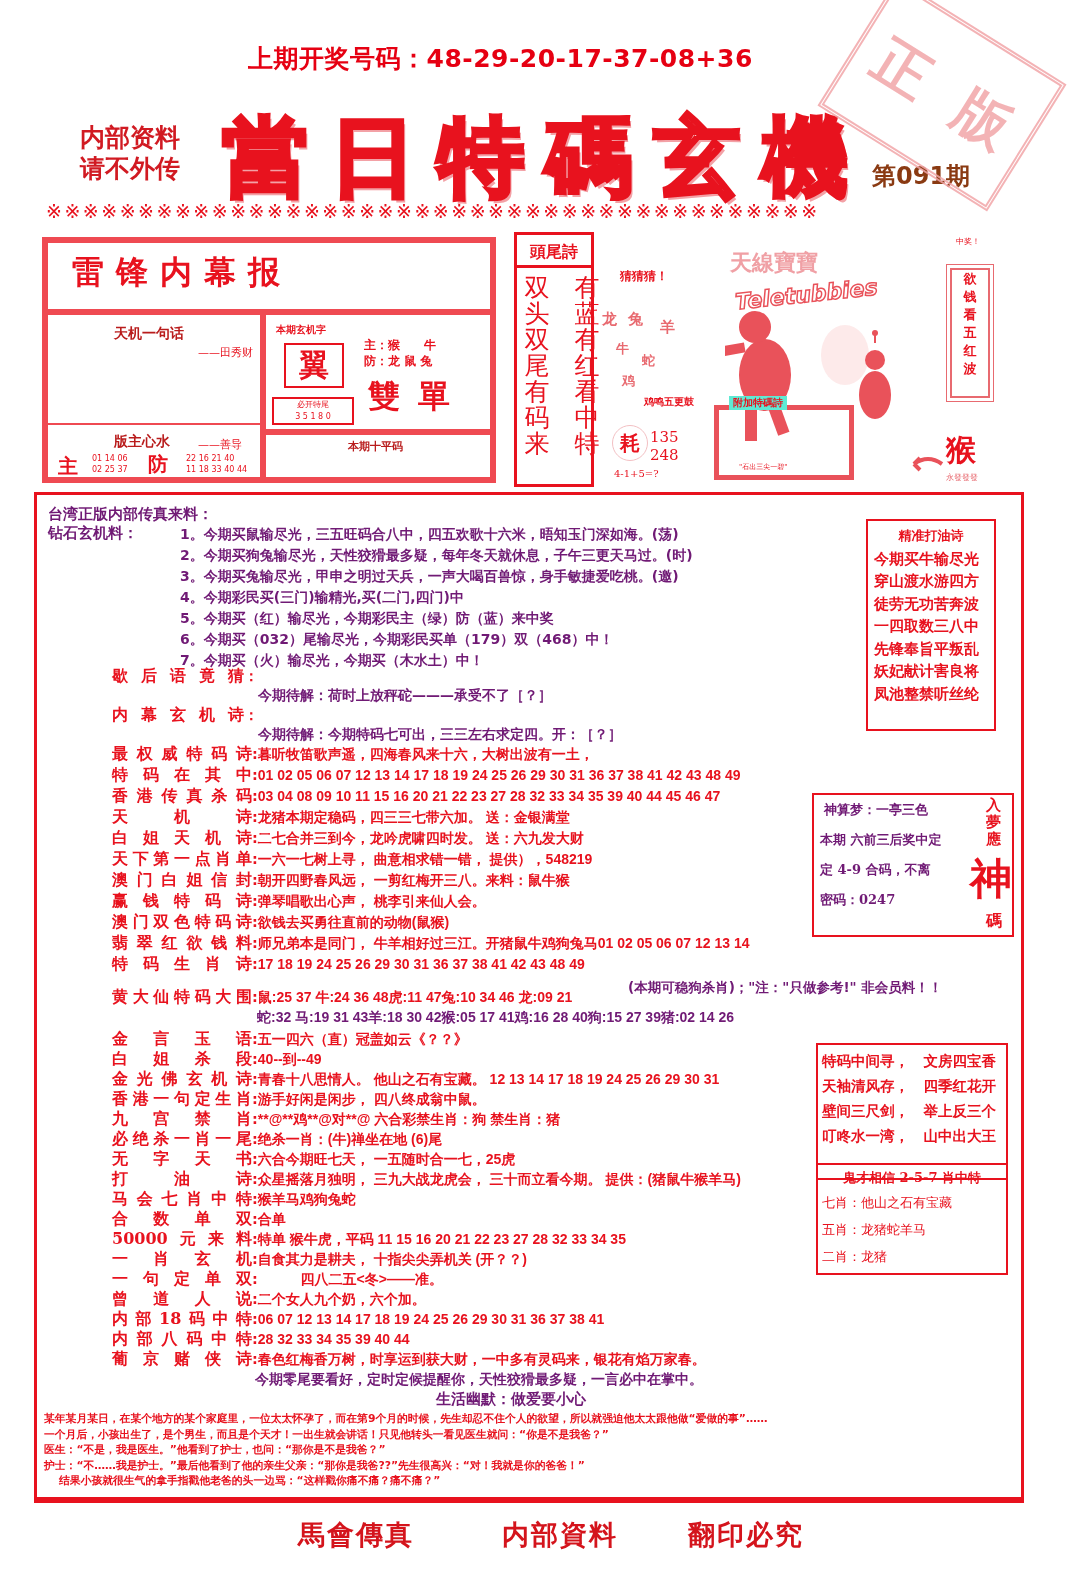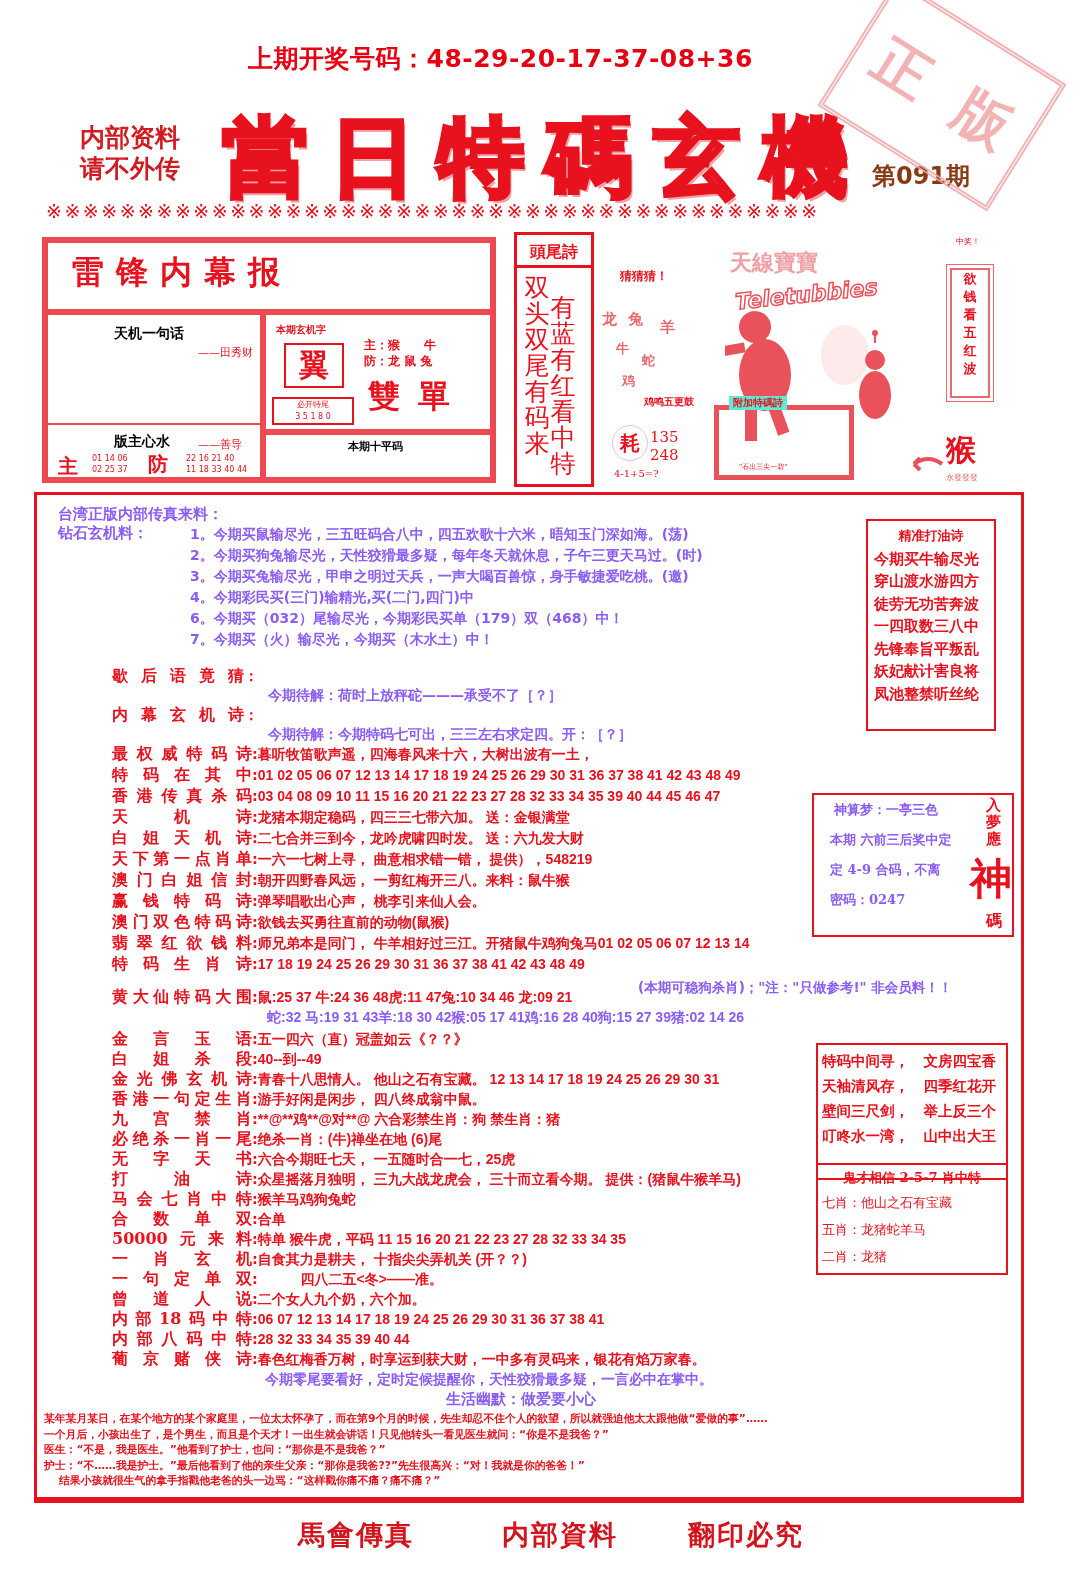"有蓝有红看中特" div.abs { left: 32px -> 56px; margin-top: 20px -> none }
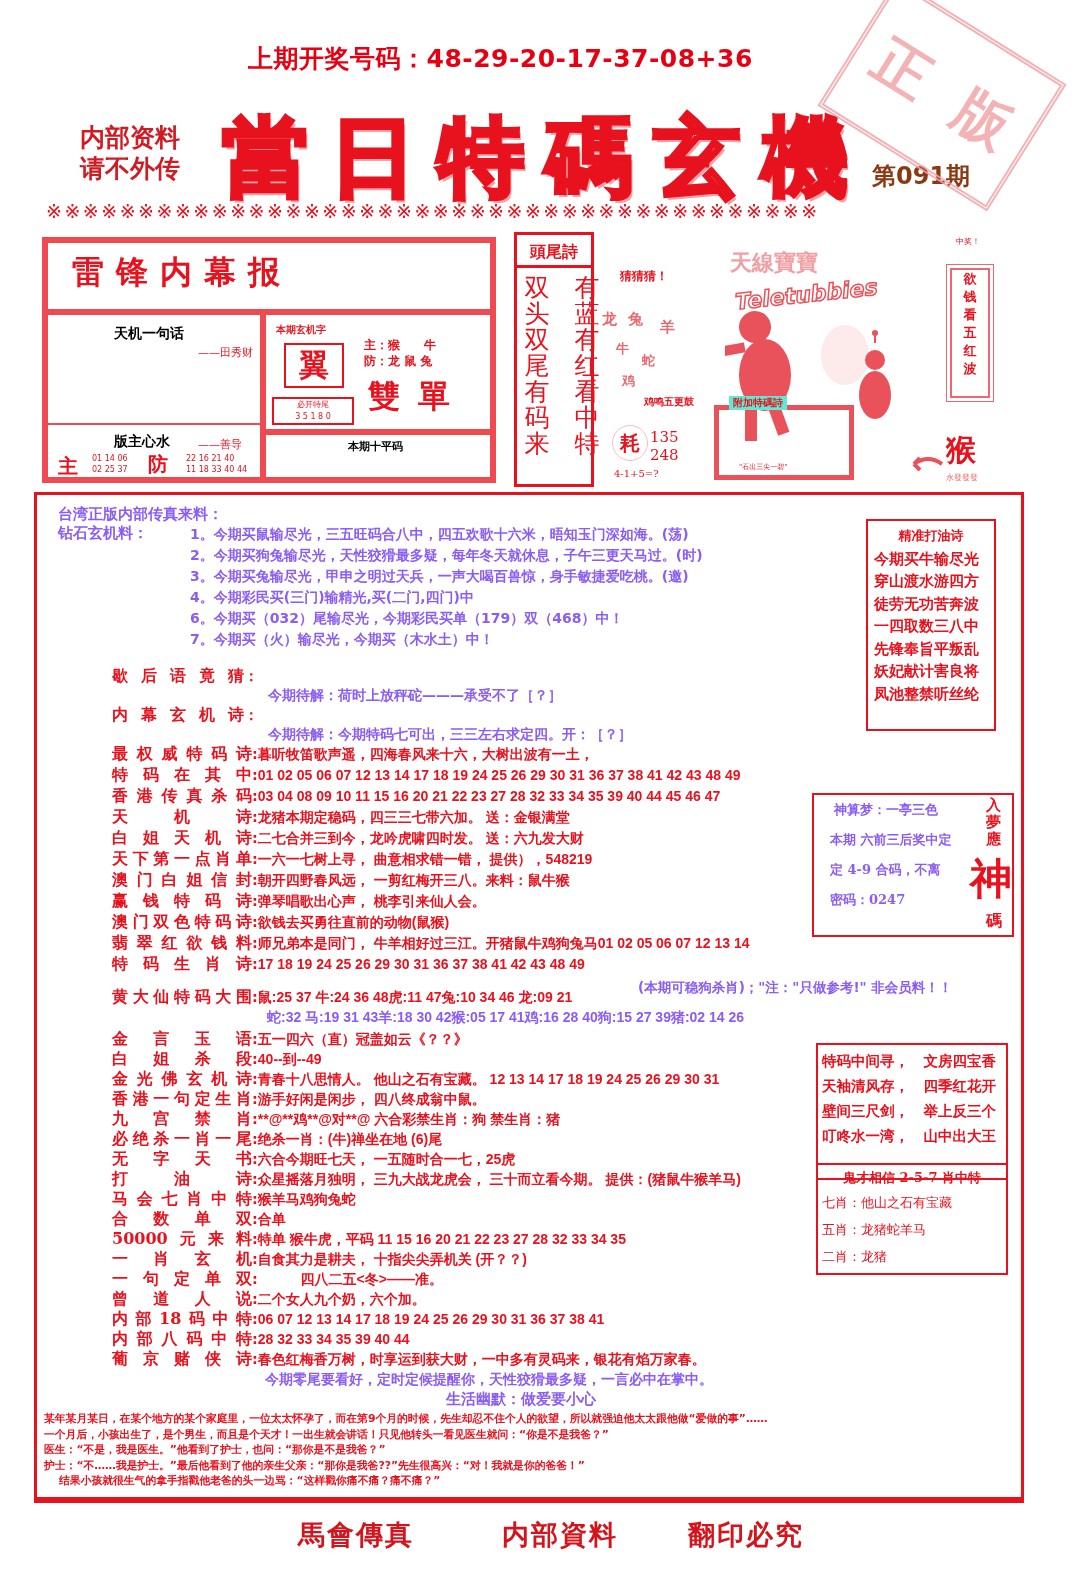"天机一句话" .lf-sub { color: #000000 -> #b91c1c }
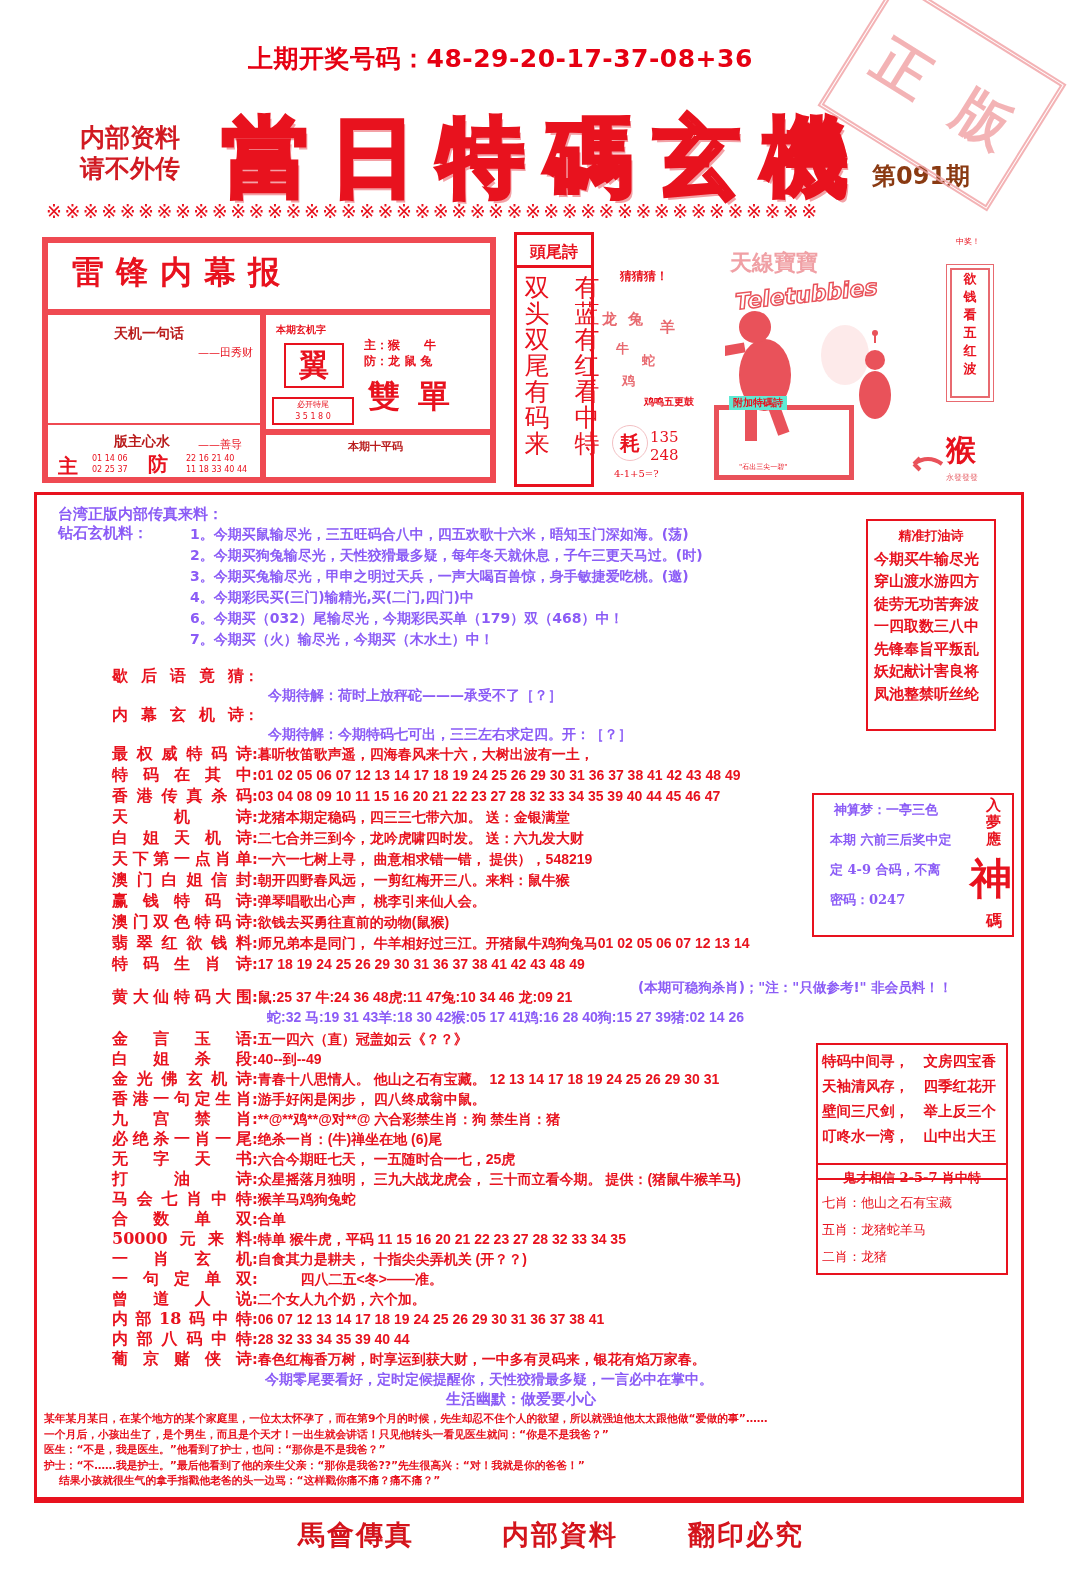"台湾正版内部传真来料：" .bl { color: #8b5cf6 -> #701a75; margin-left: 10px -> none }
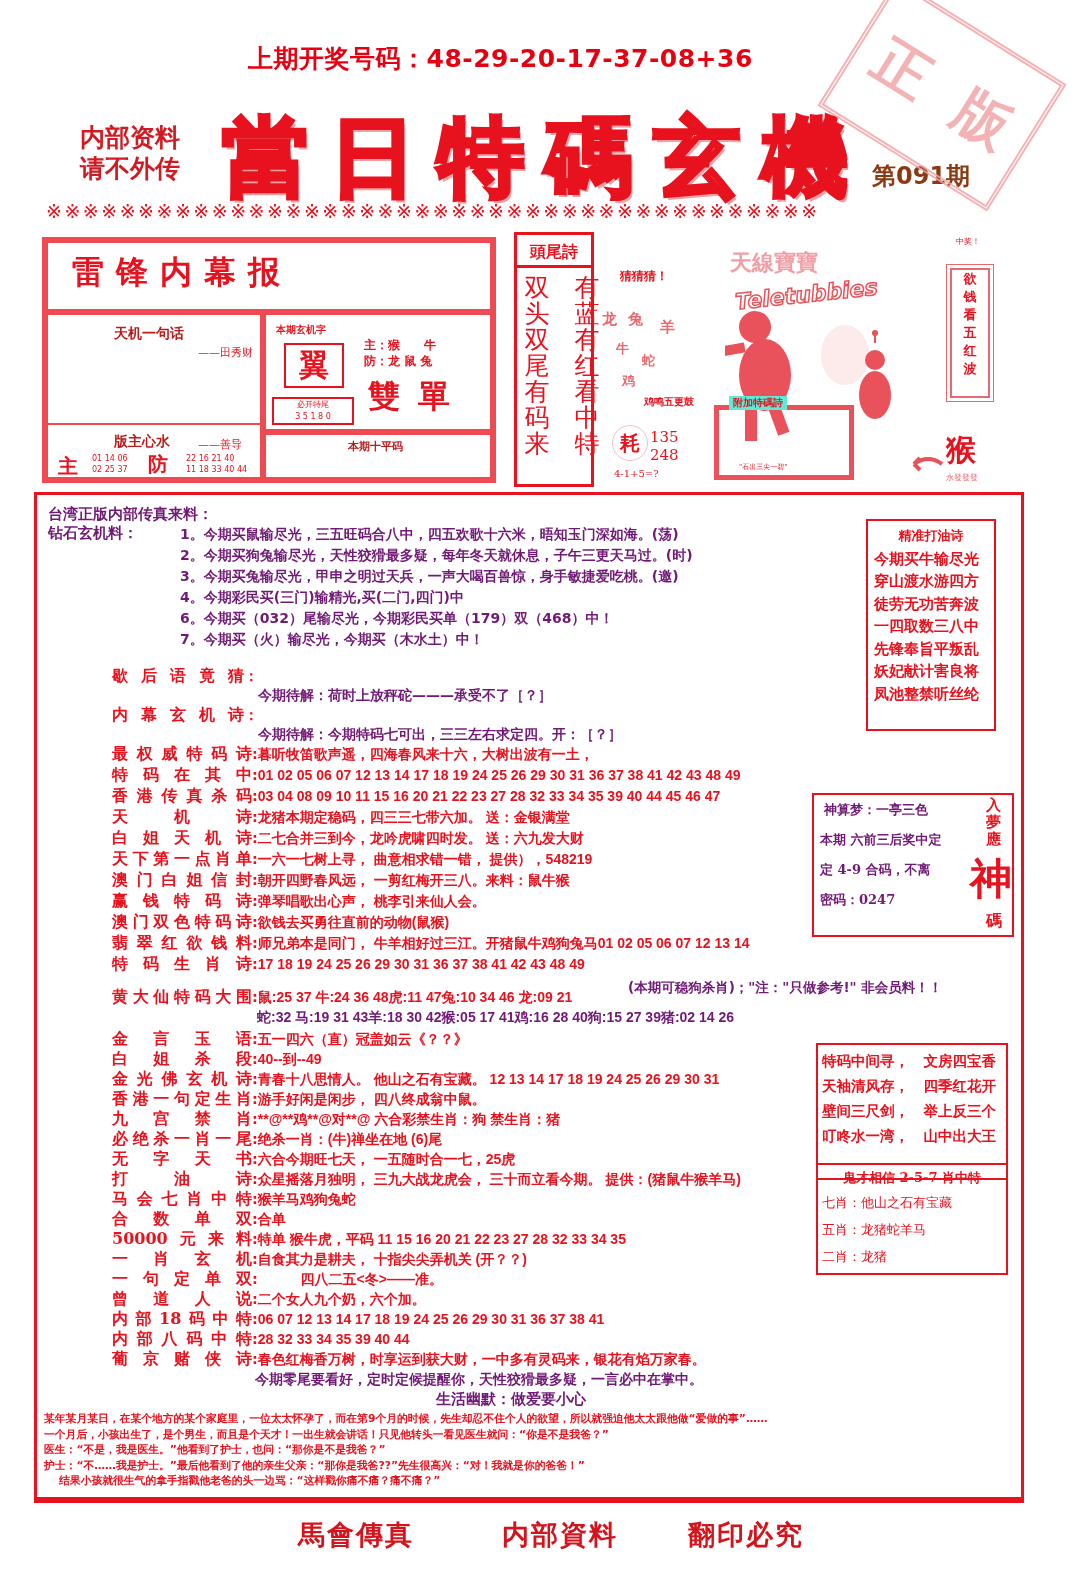"5。今期买（红）输尽光，今期彩民主（绿）防（蓝）来中奖" div.bl { html: none -> <div>5。今期买（红）输尽光，今期彩民主（绿）防（蓝）来中奖</div> }
